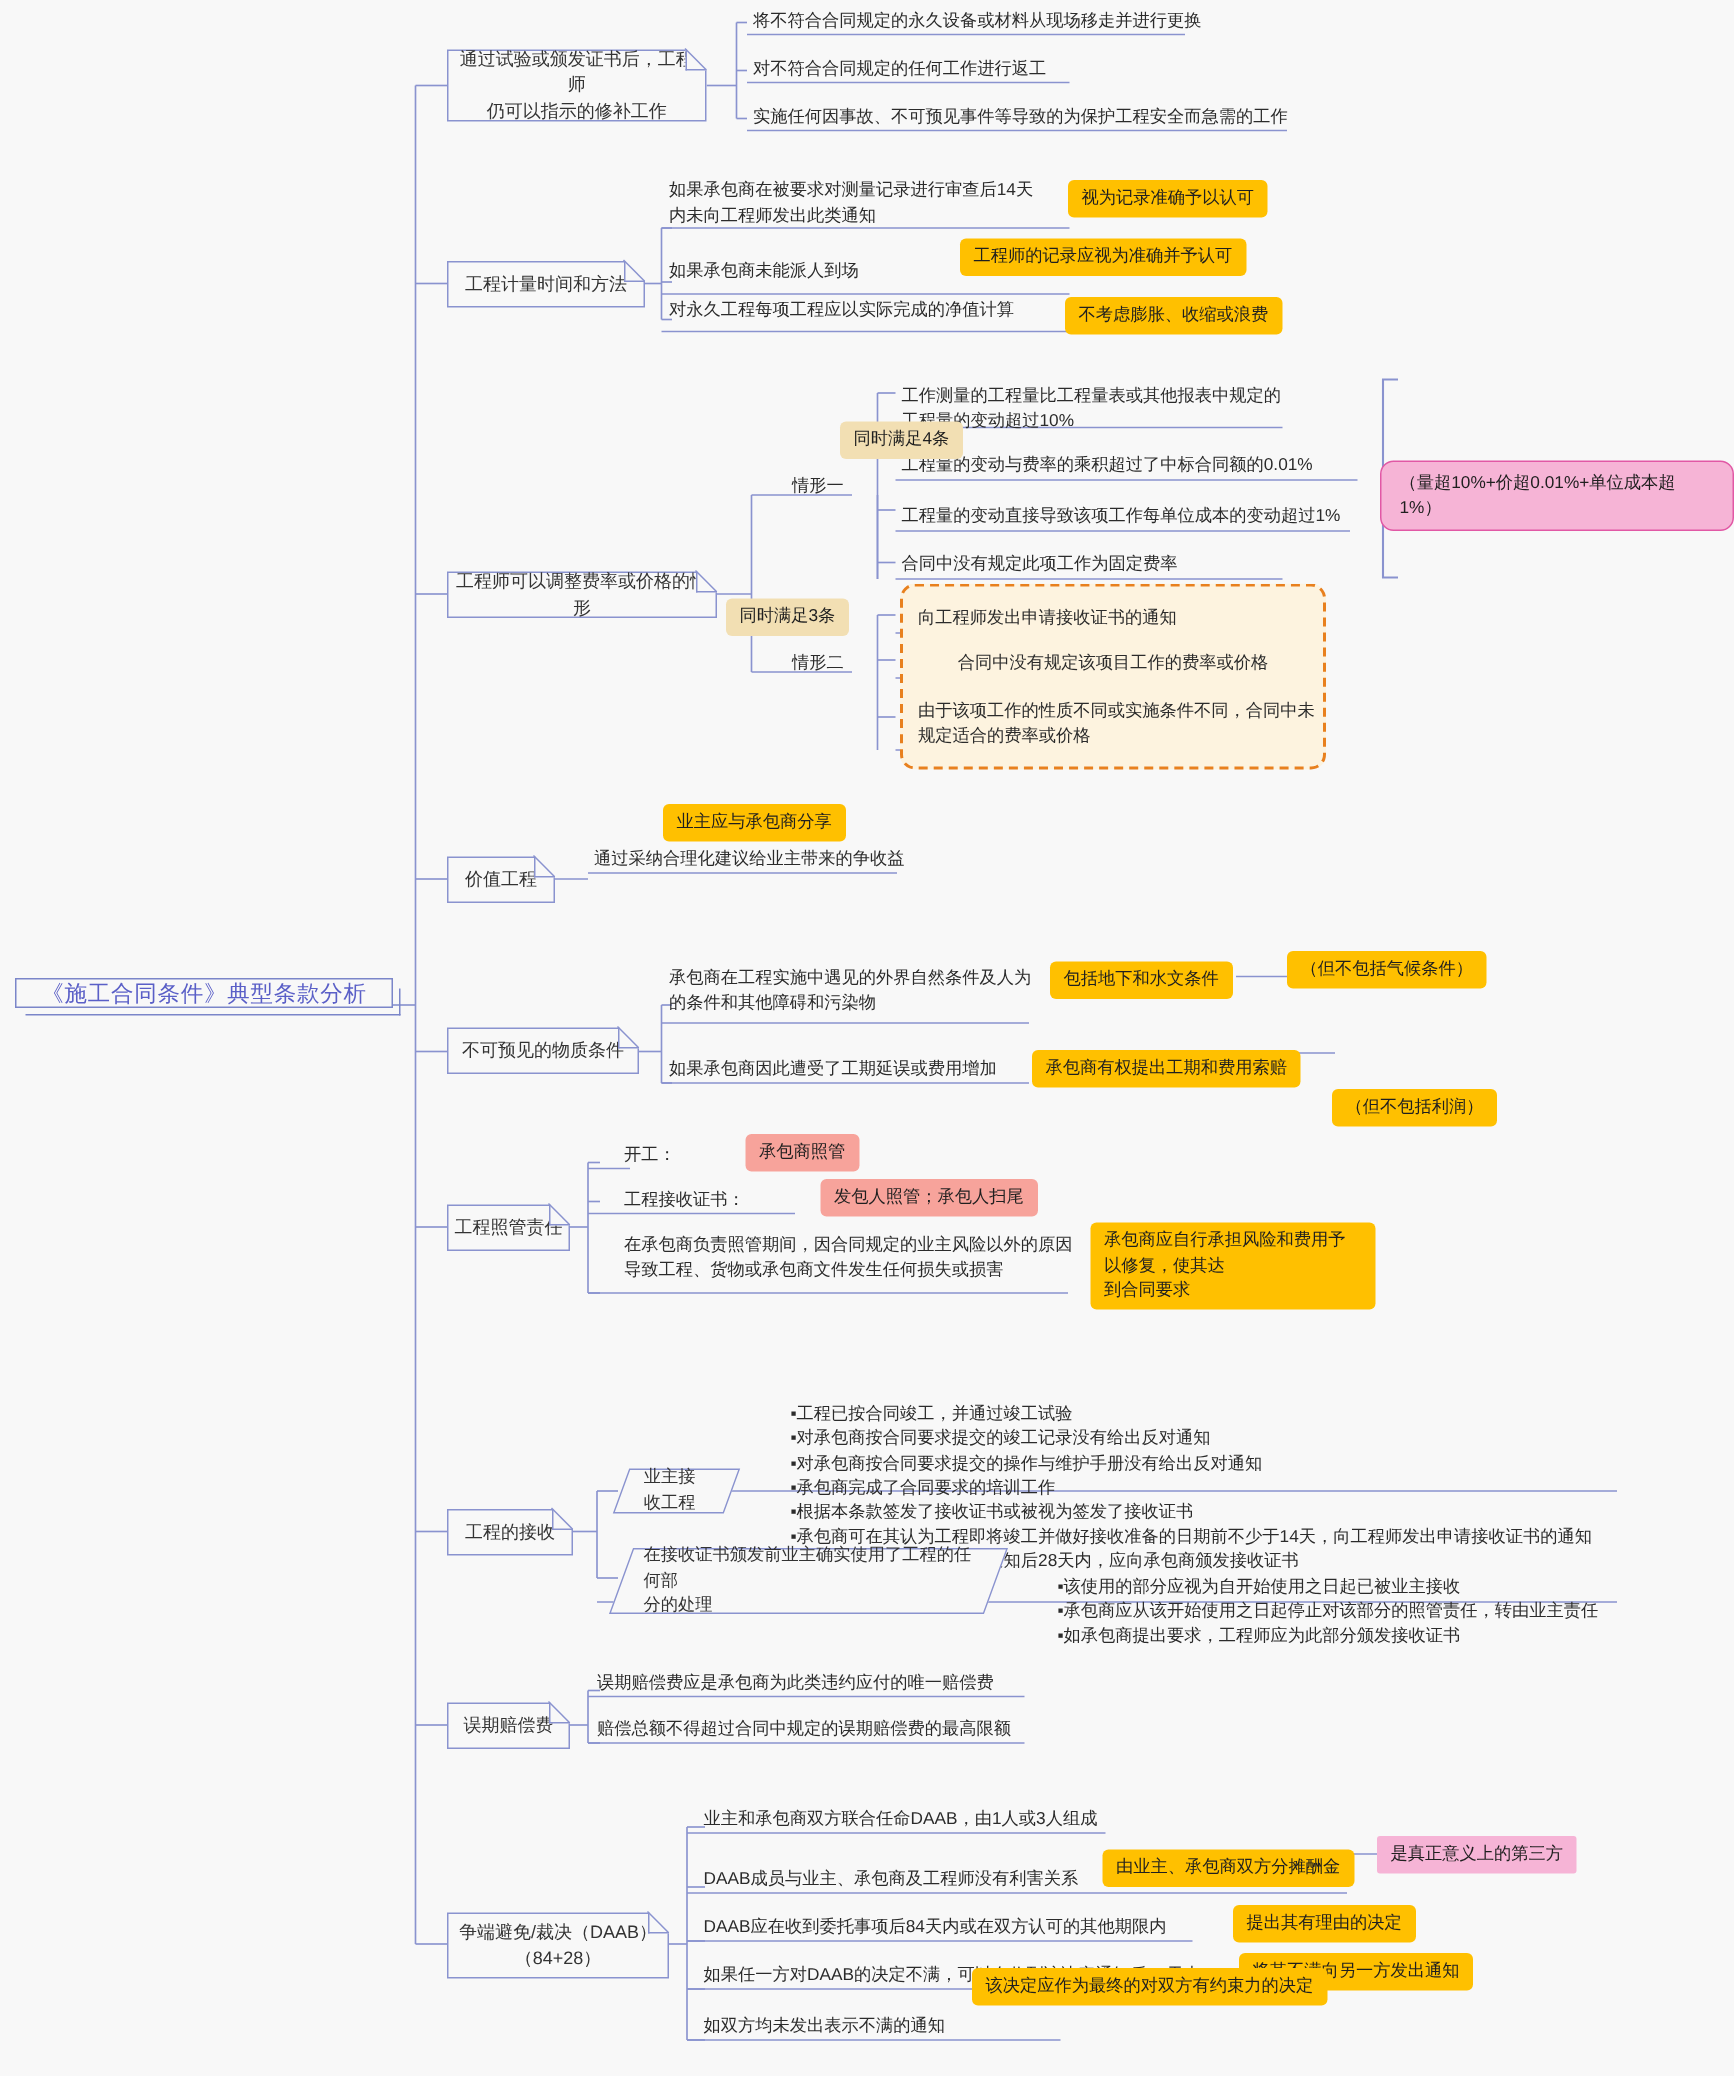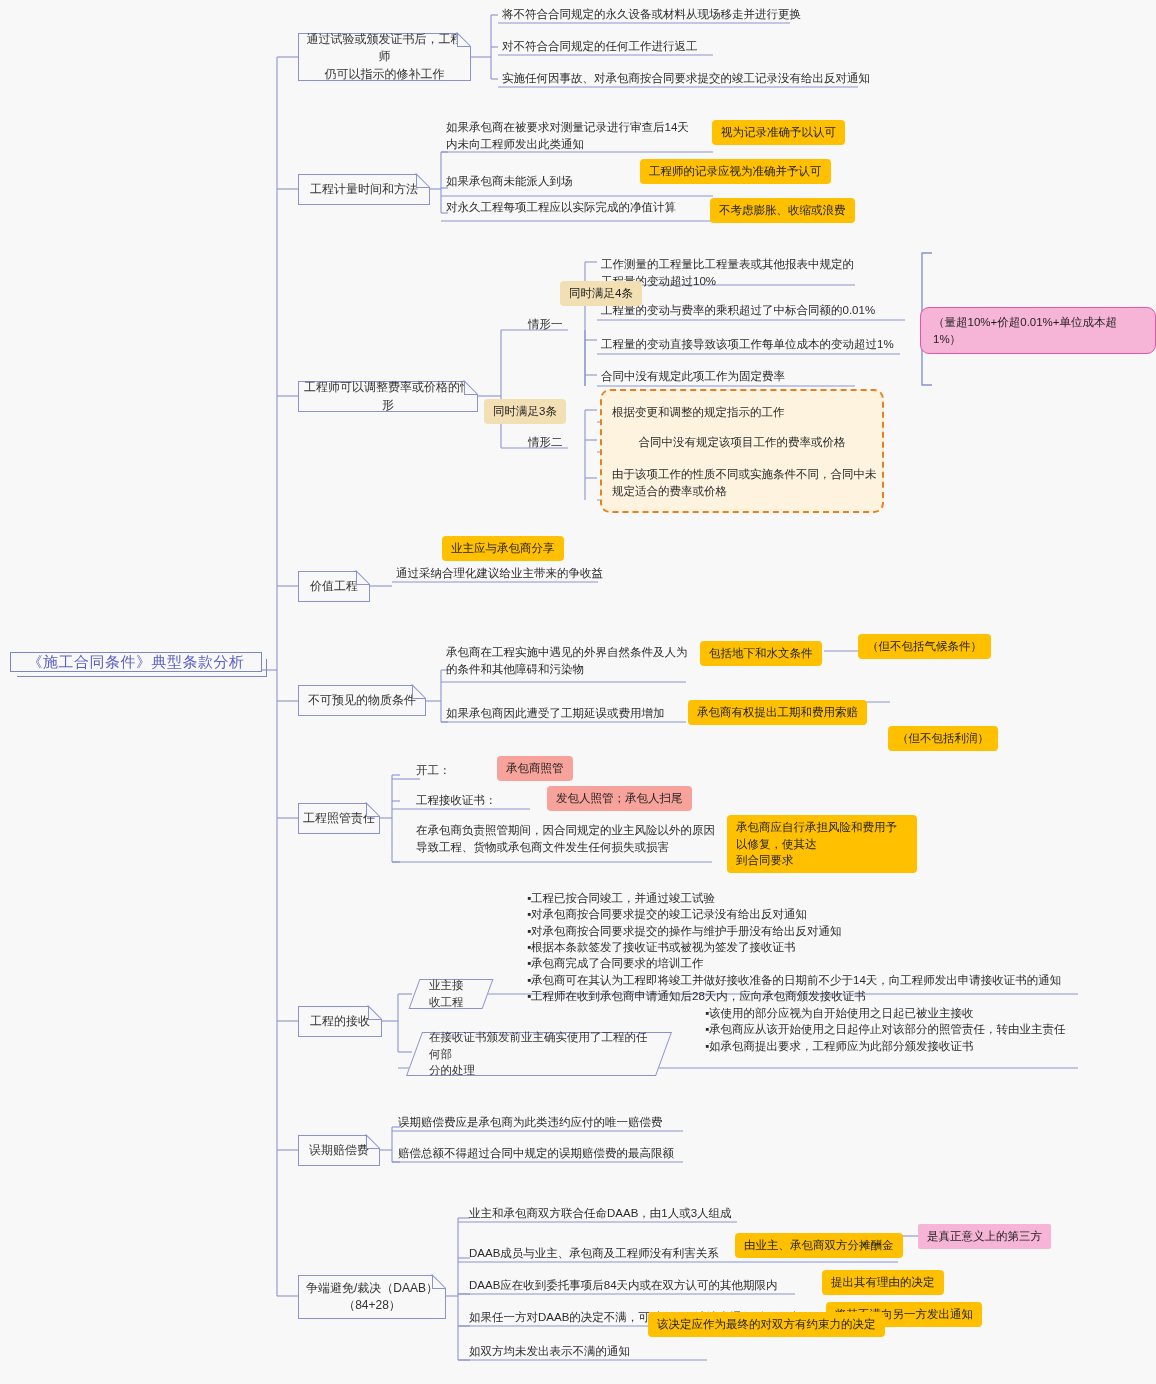"实施任何因事故、对承包商按合同要求提交的竣工记录没有给出反对通知" div.leaf { text: 对承包商按合同要求提交的竣工记录没有给出反对通知 -> 不可预见事件等导致的为保护工程安全而急需的工作 }
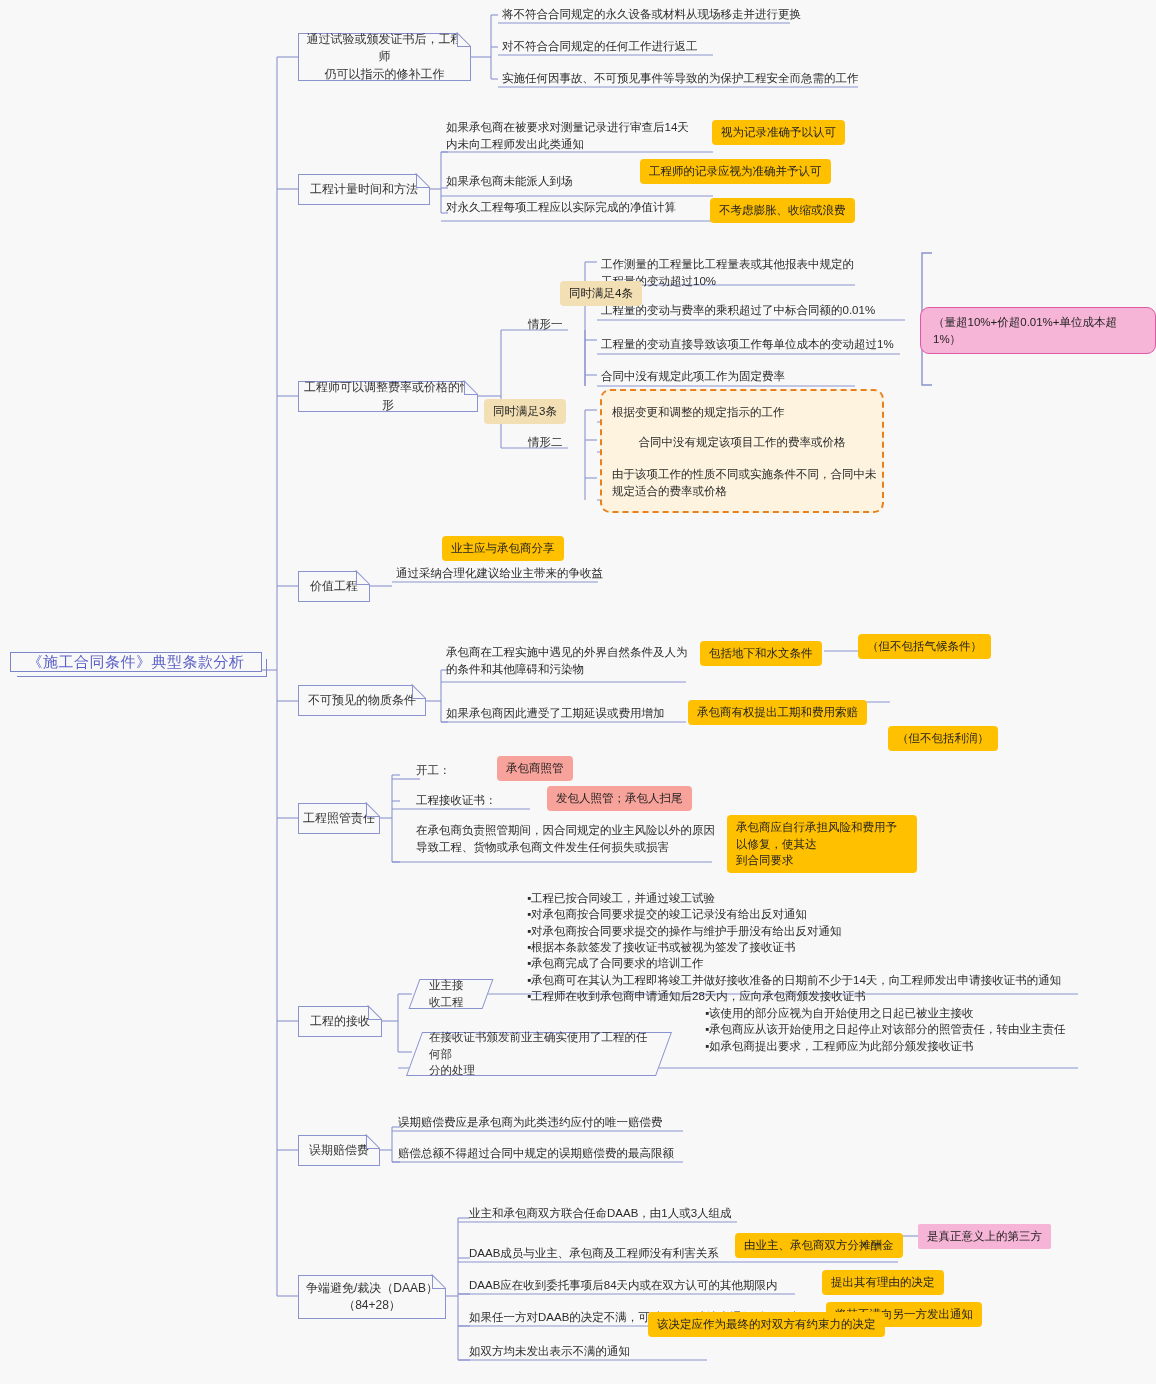"根据变更和调整的规定指示的工作" div.leaf { text: 根据变更和调整的规定指示的工作 -> 向工程师发出申请接收证书的通知 }
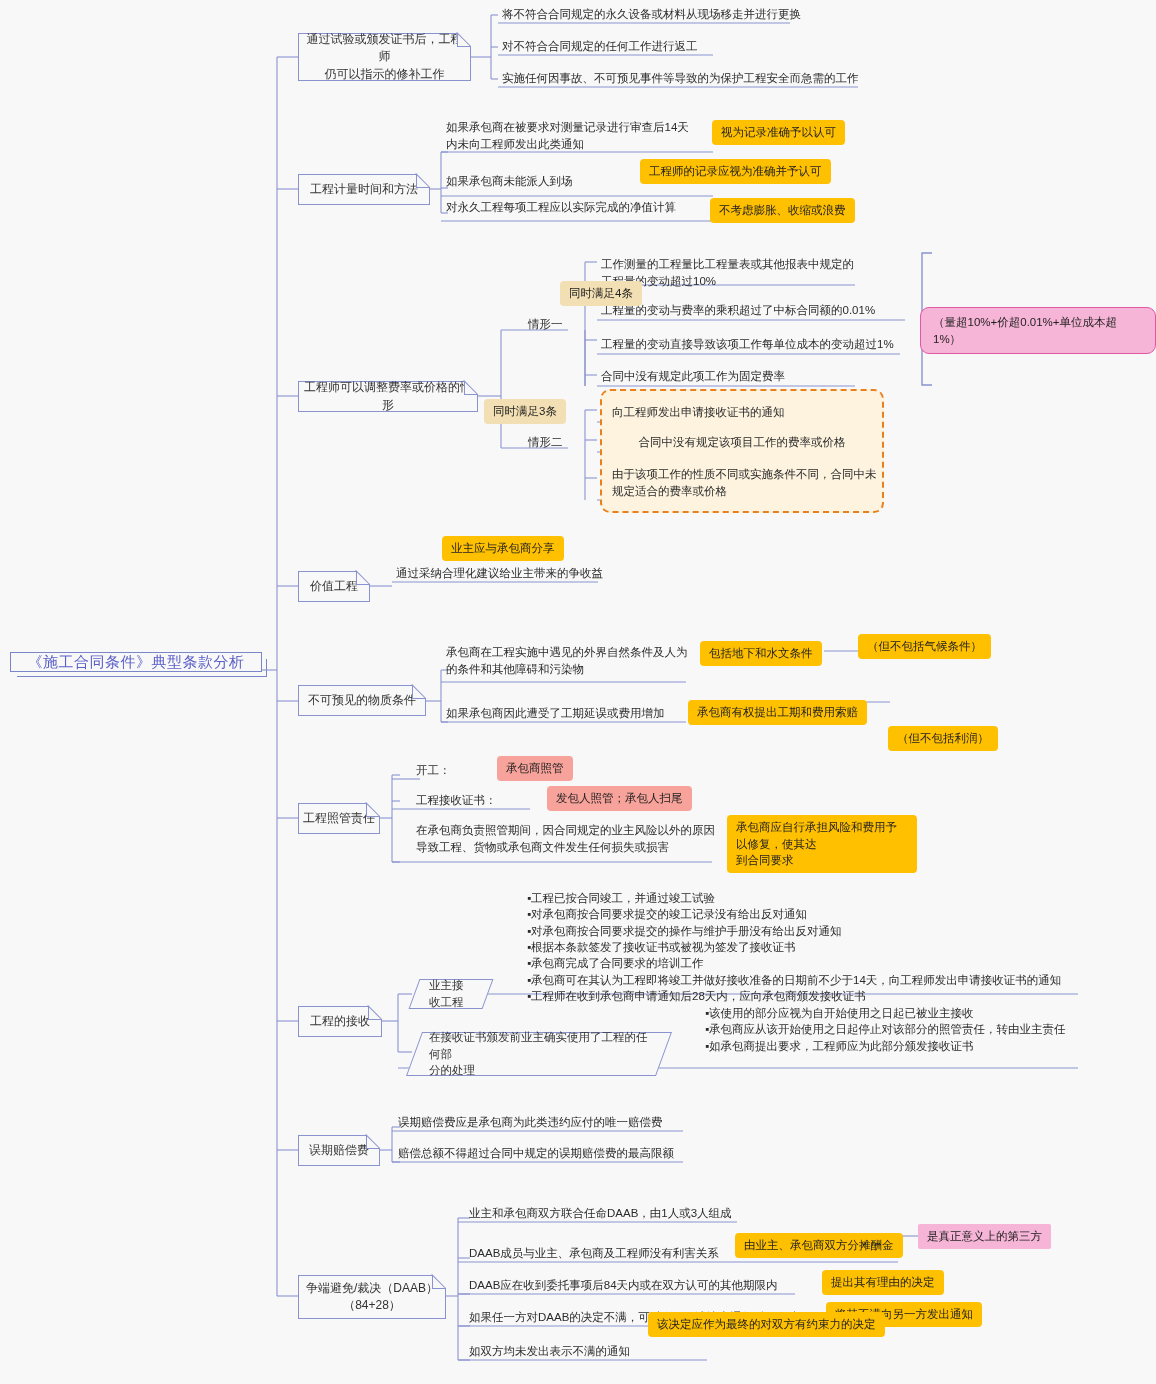"▪工程已按合同竣工，并通过竣工试验" .bullets { margin-top: none -> 45px }
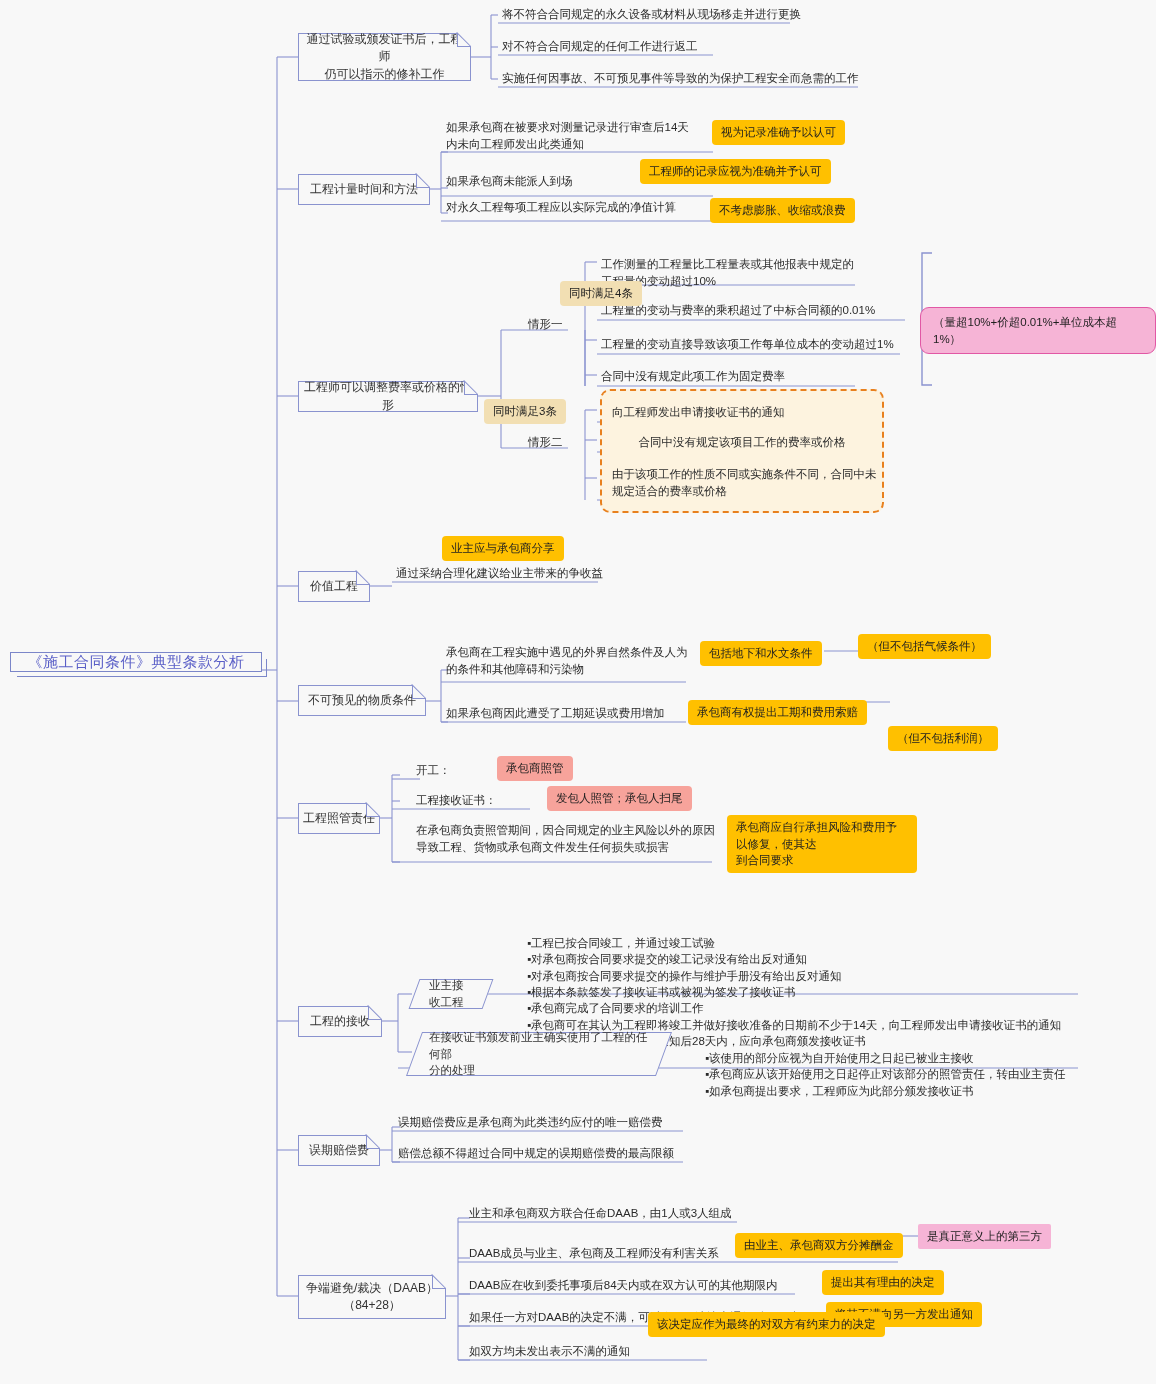"▪根据本条款签发了接收证书或被视为签发了接收证书" div { order: before "▪承包商完成了合同要求的培训工作" -> after "▪承包商完成了合同要求的培训工作" }
